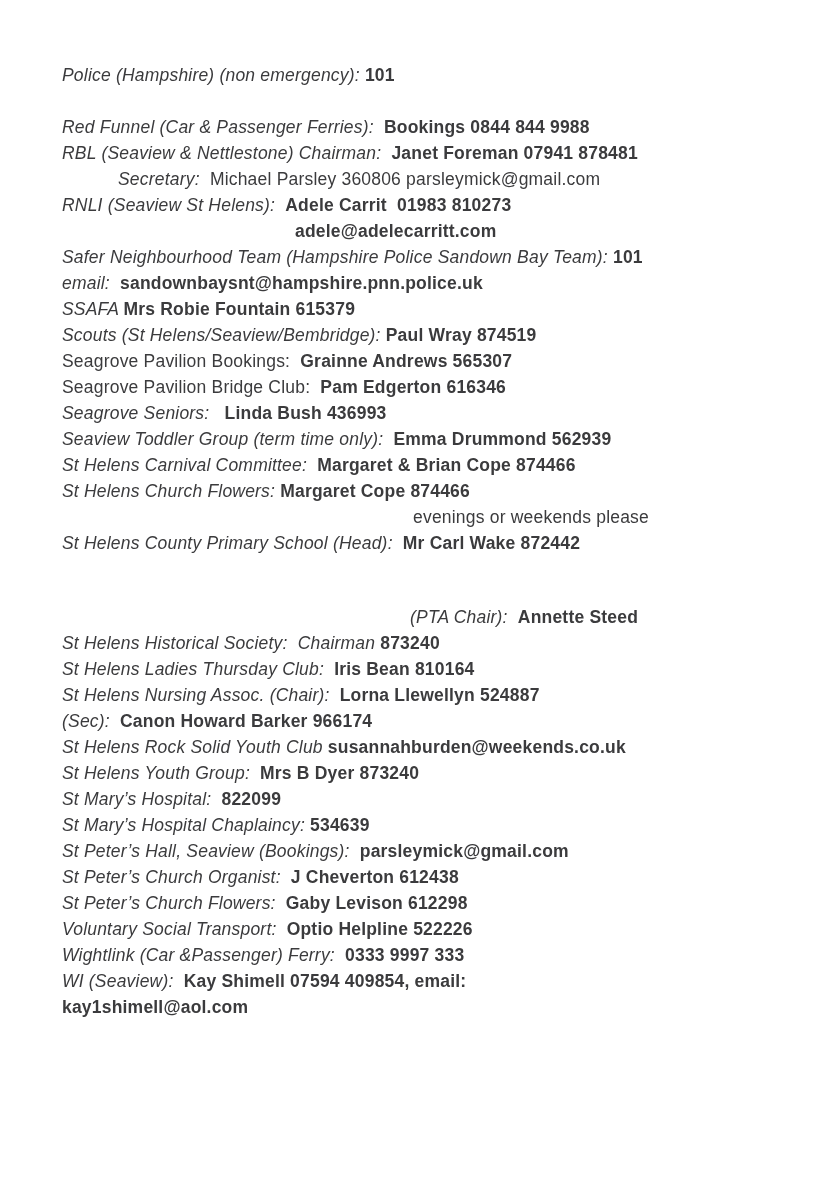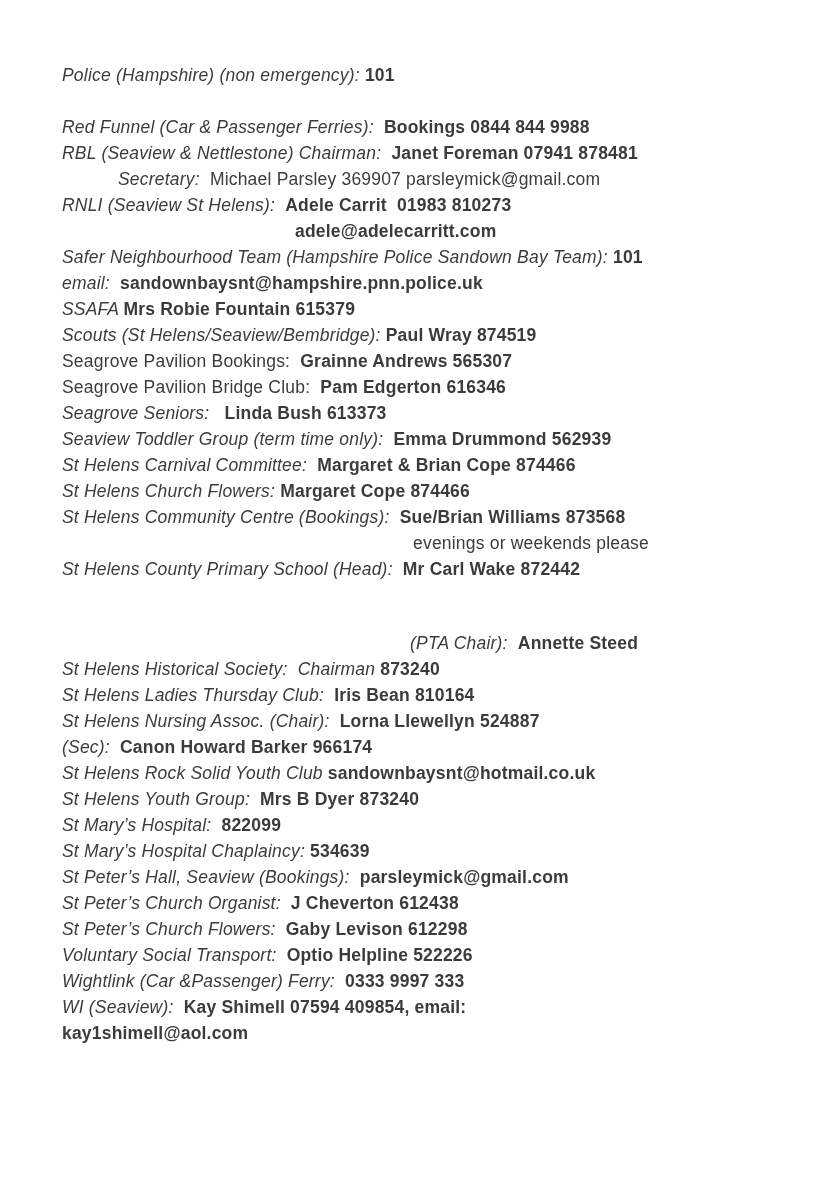"Michael Parsley 369907" span.s-r { text: 369907 -> 360806 }
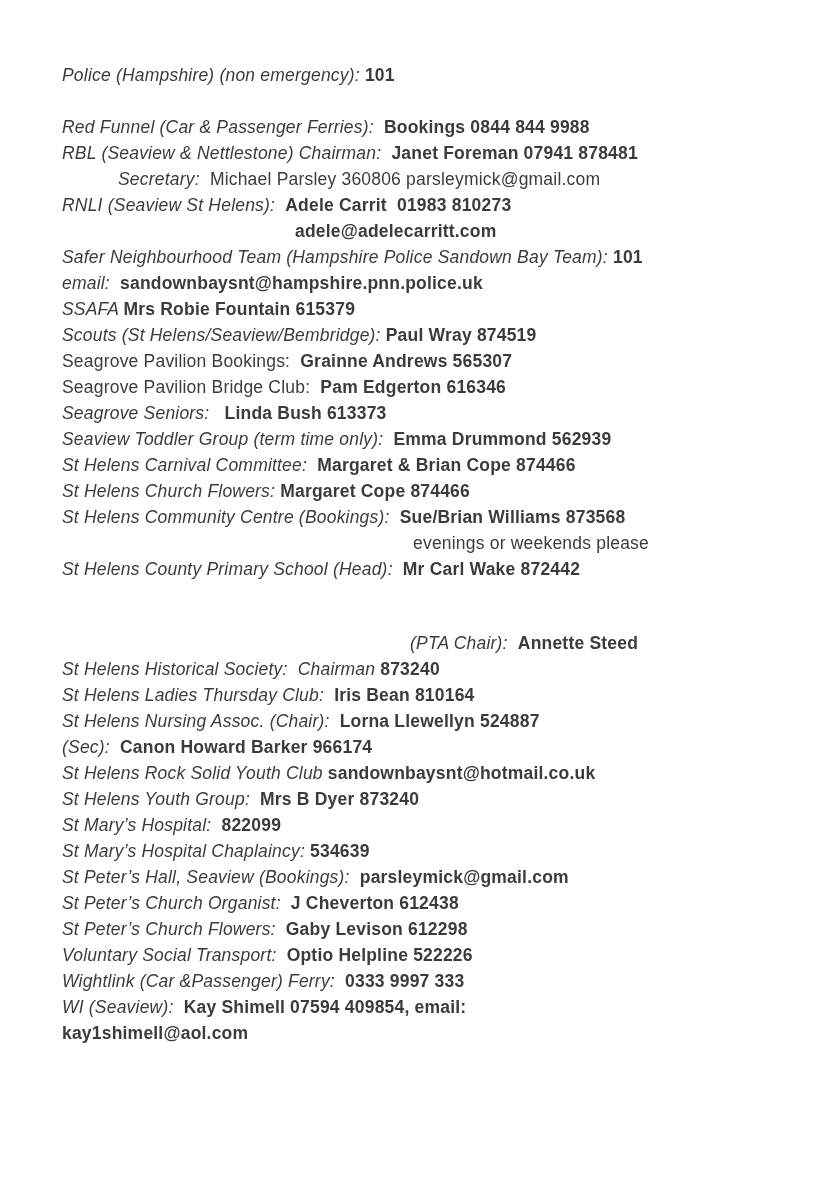"Linda Bush 613373" span.s-b { text: 613373 -> 436993 }
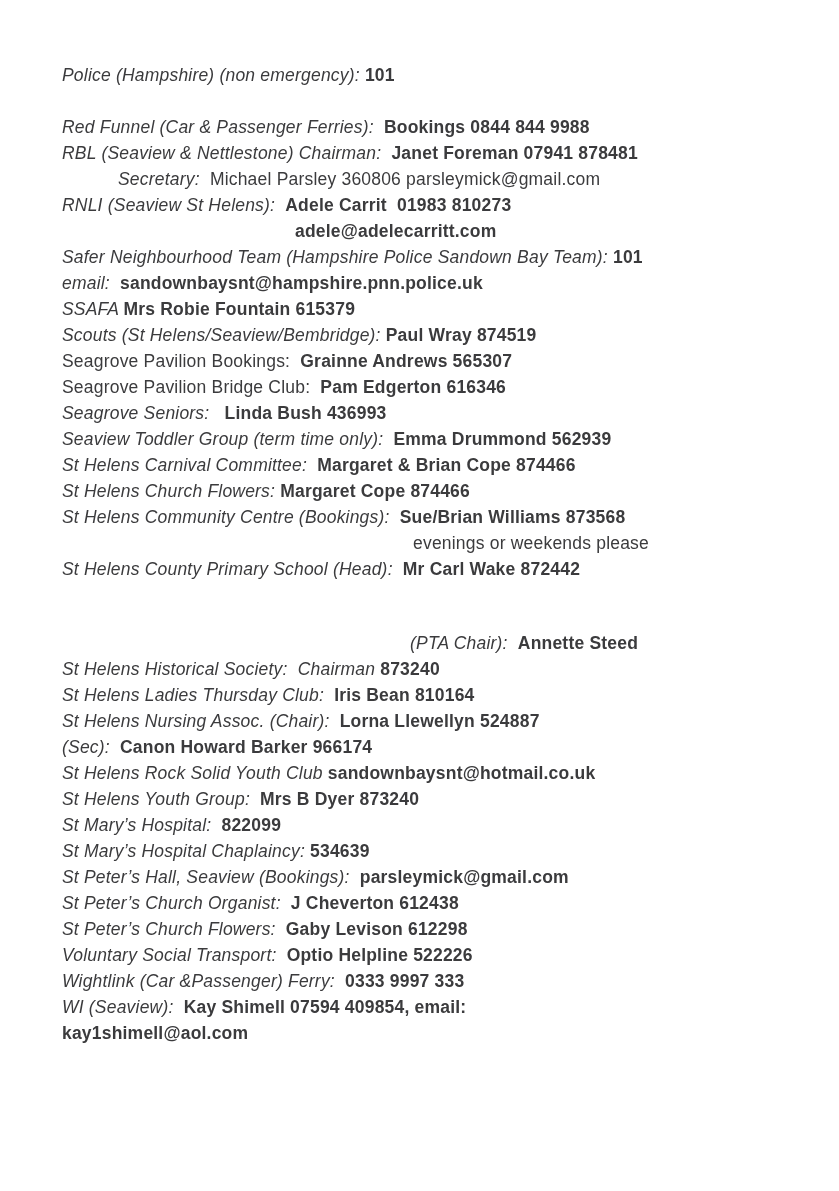"St Helens Community Centre (Bookings):" div.line { html: <div><span>St Helens Community Centre (Bookings): </span><span>Sue/Brian Williams 873568</span></div> -> none }
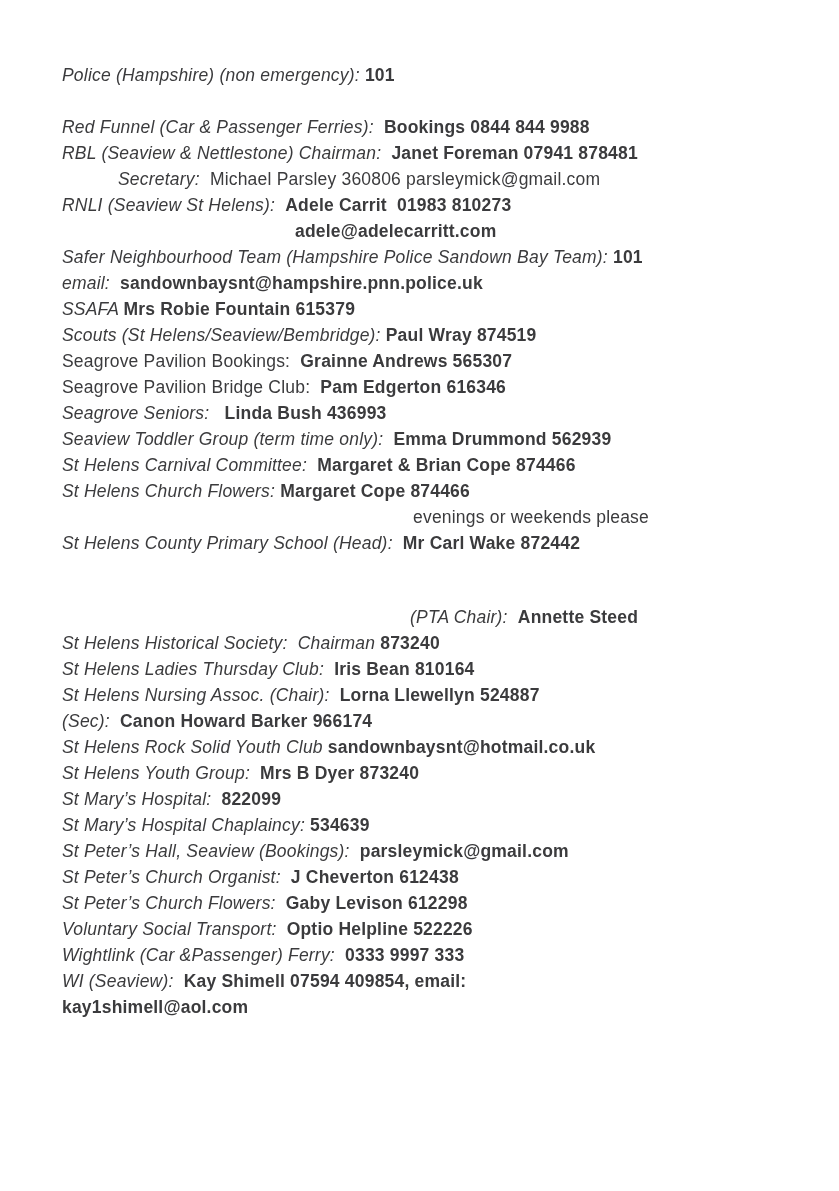"sandownbaysnt@hotmail.co.uk" span.s-b { text: sandownbaysnt@hotmail.co.uk -> susannahburden@weekends.co.uk }
